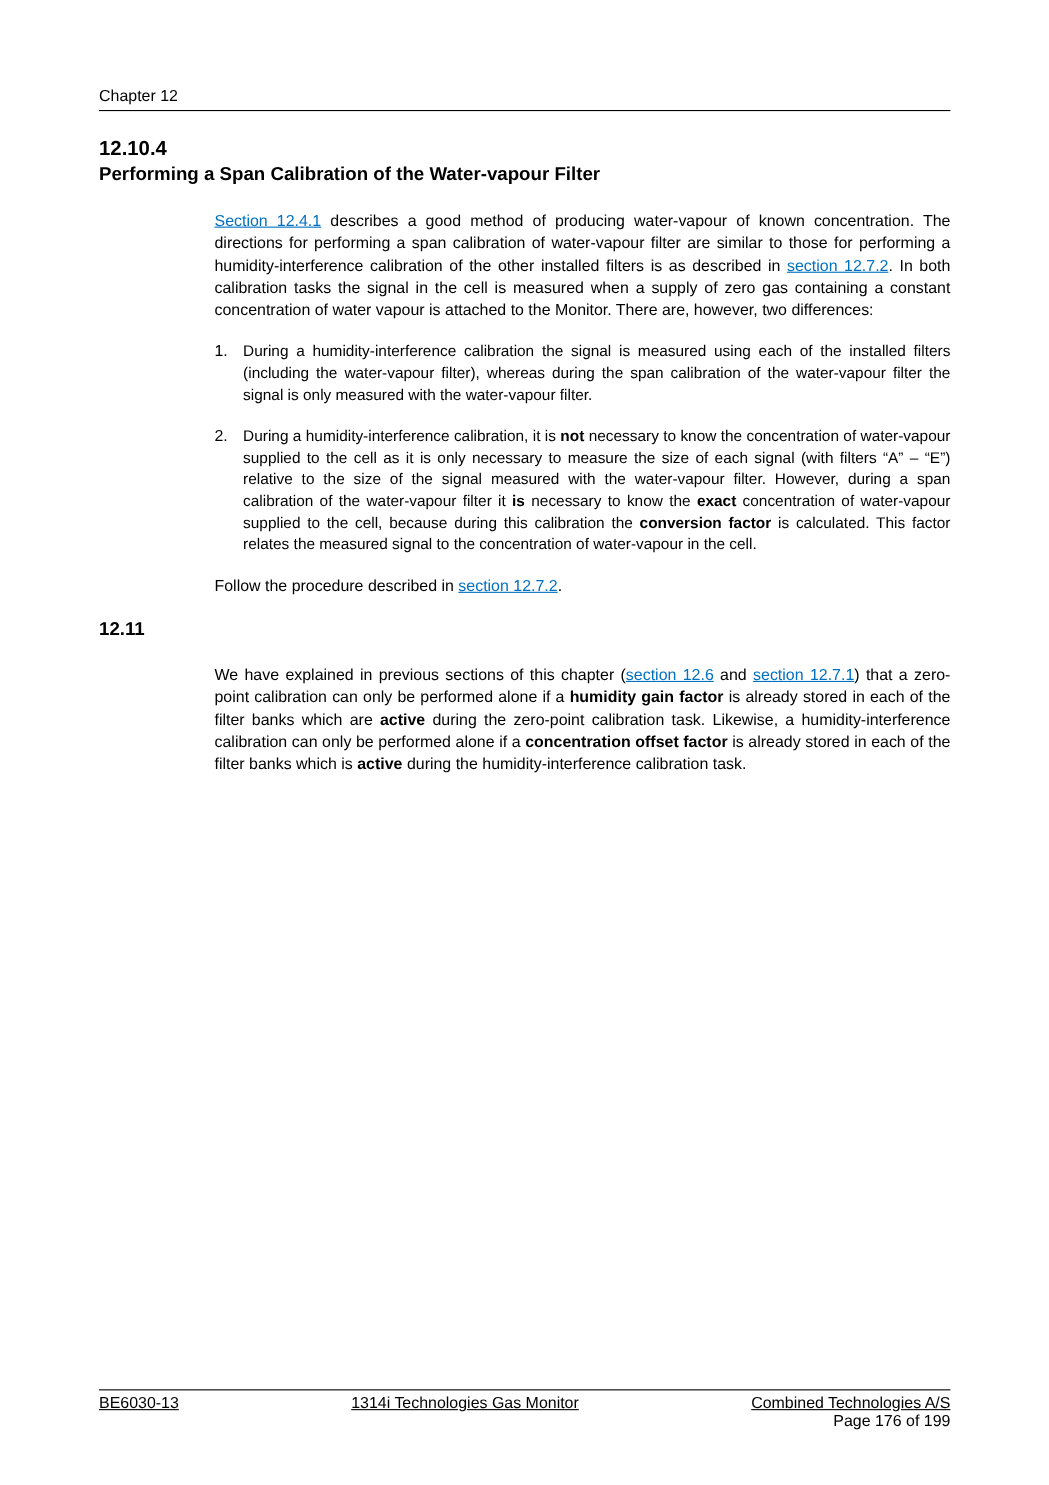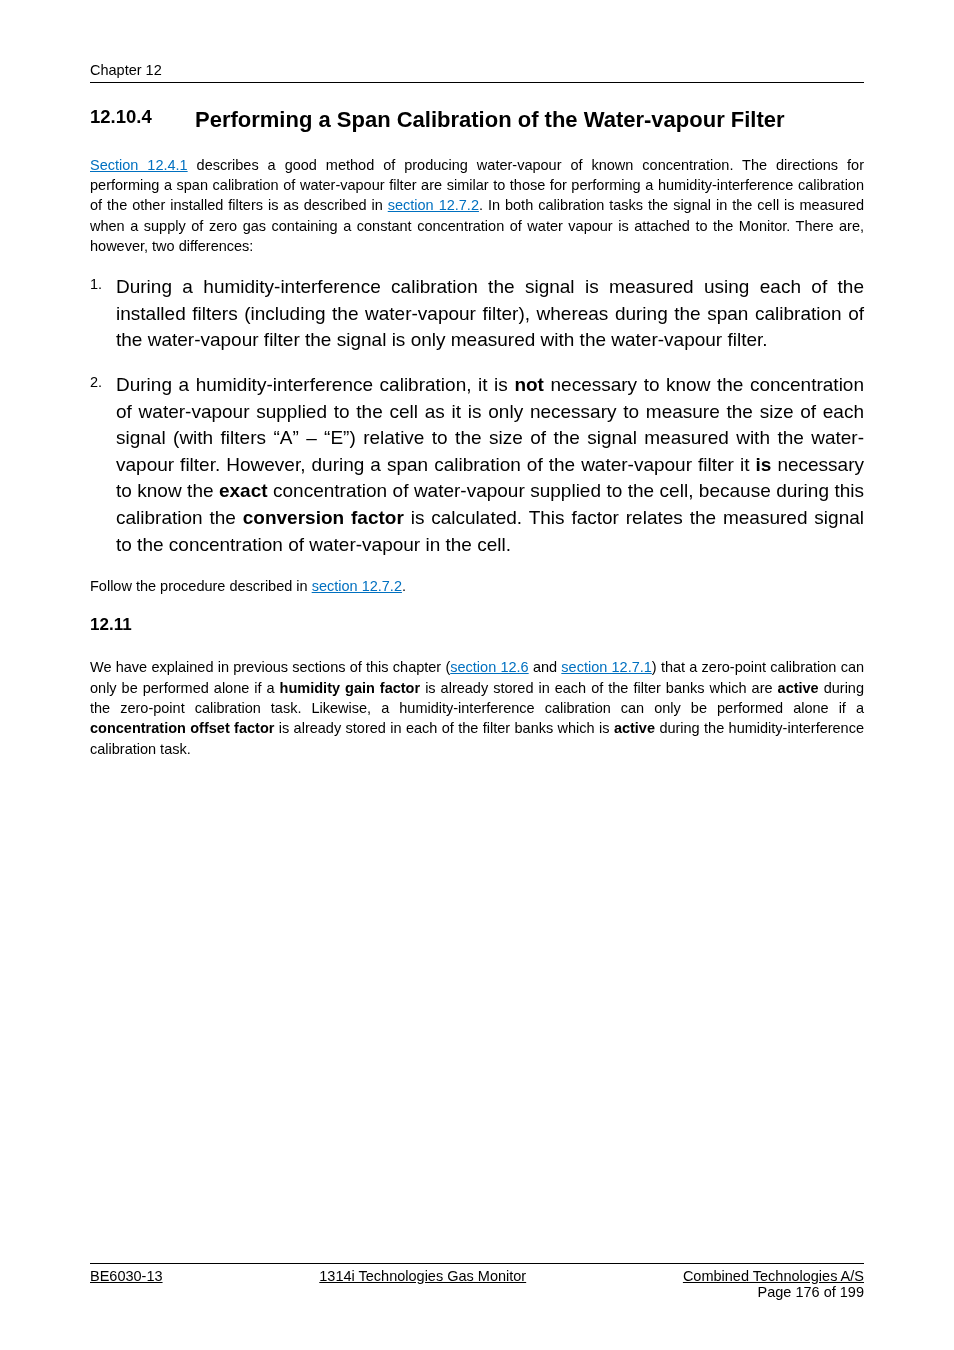"Chapter 12" .page { padding: 62px 90px 0 90px -> 80px 90px 0 90px }
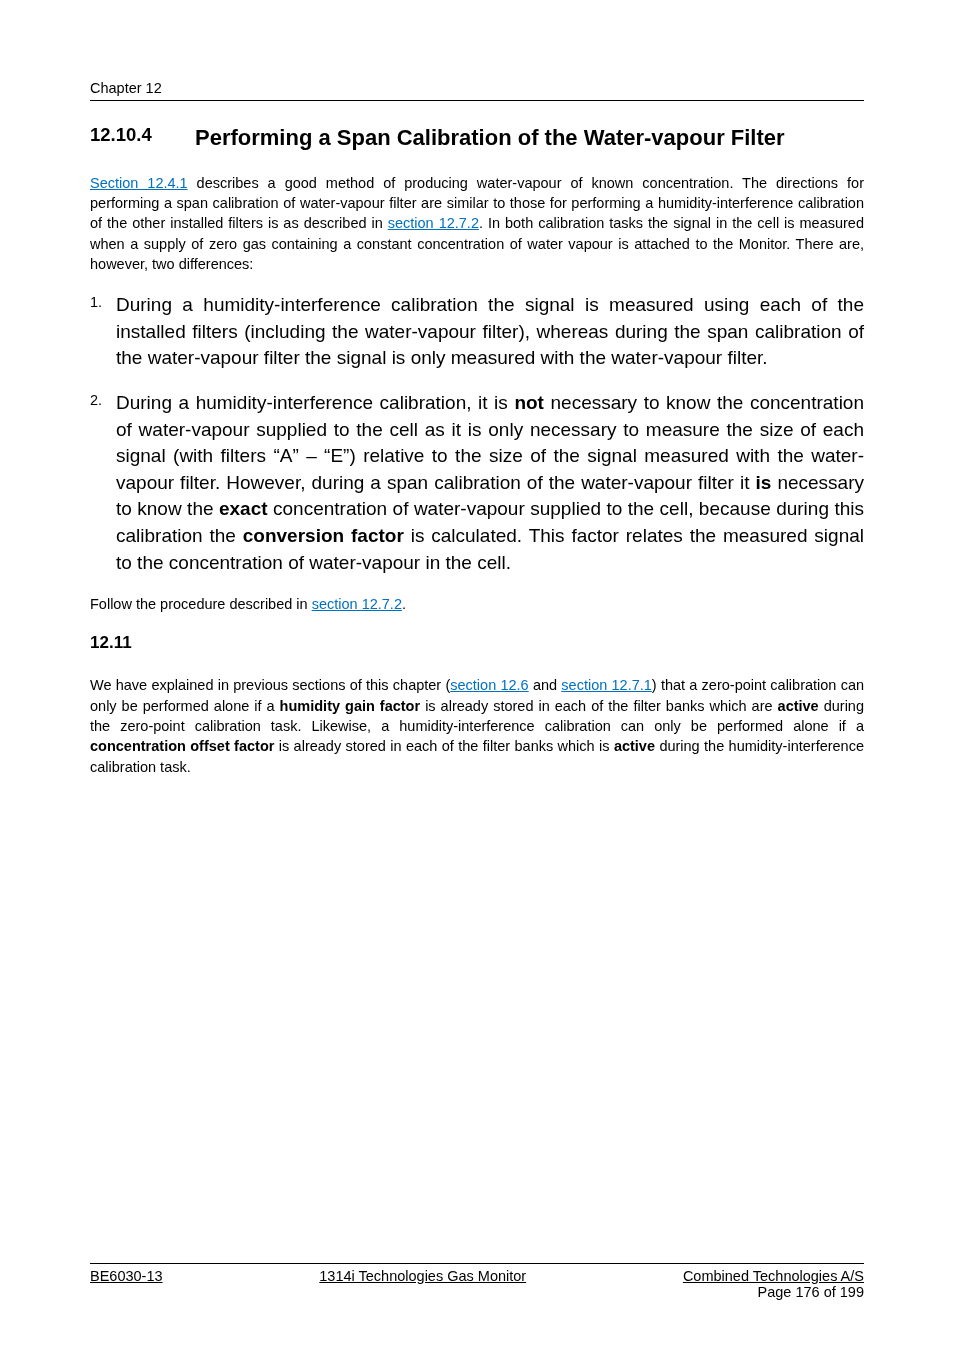"12.10.4" .section-heading { flex-direction: none -> column }
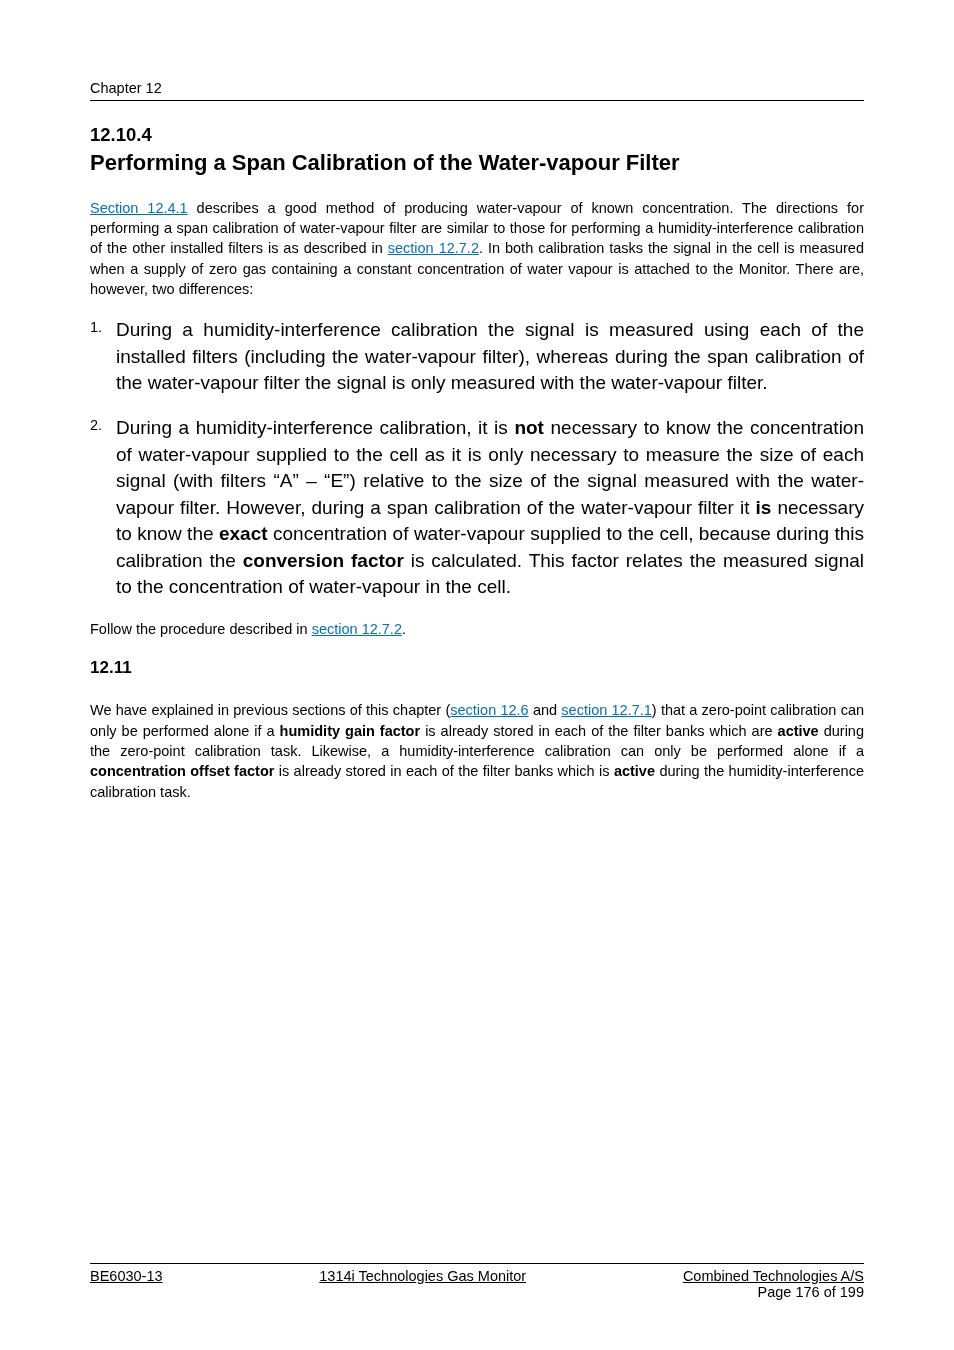"Performing a Span Calibration of" .section-title { font-size: 22px -> 17px }
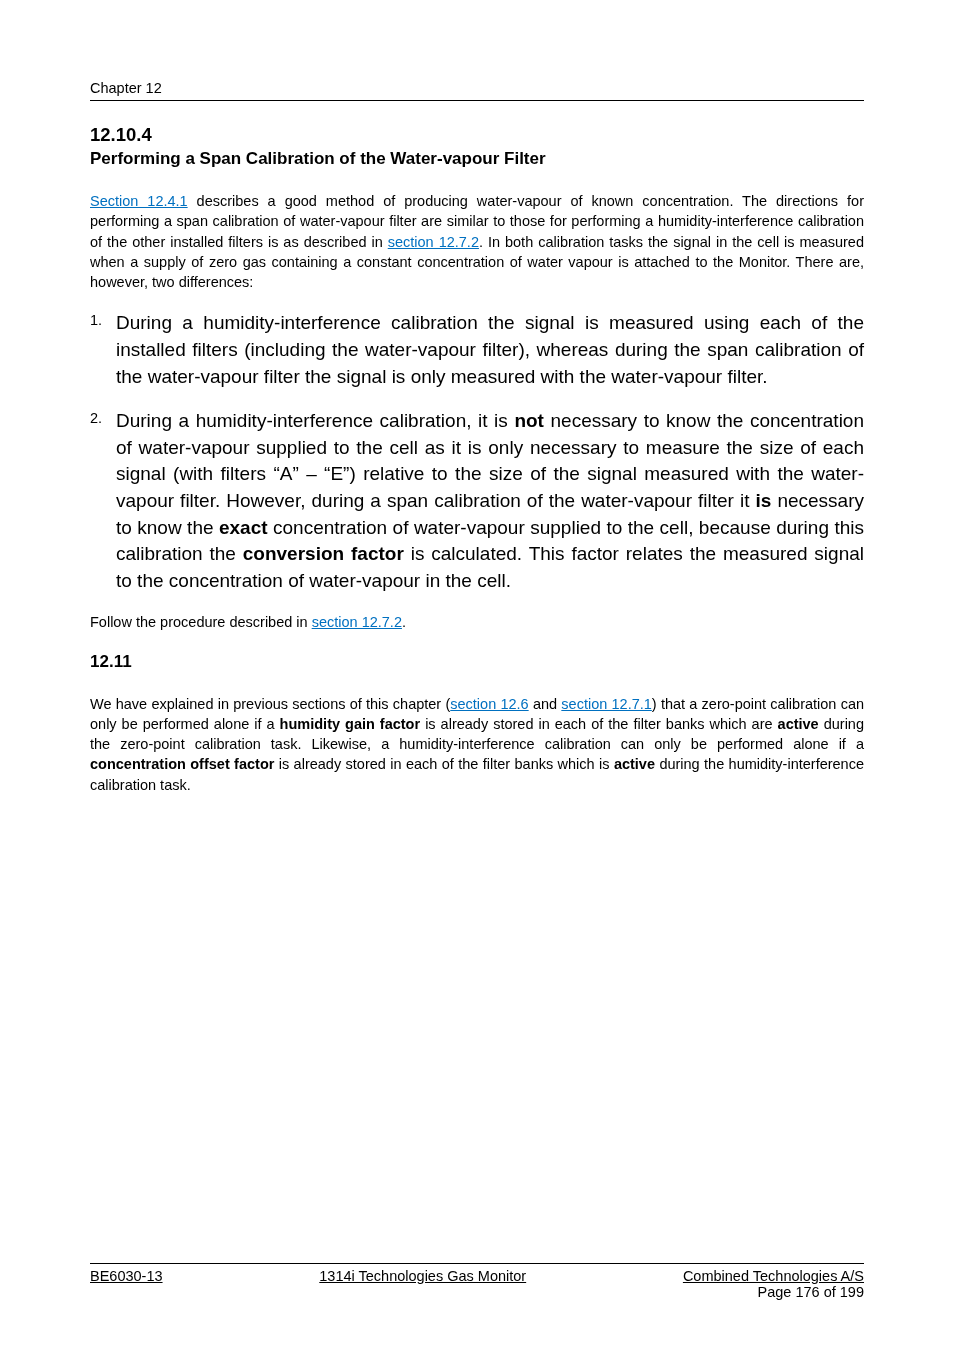"Section 12.4.1 describes a good" .body-block { margin-left: none -> 105px }
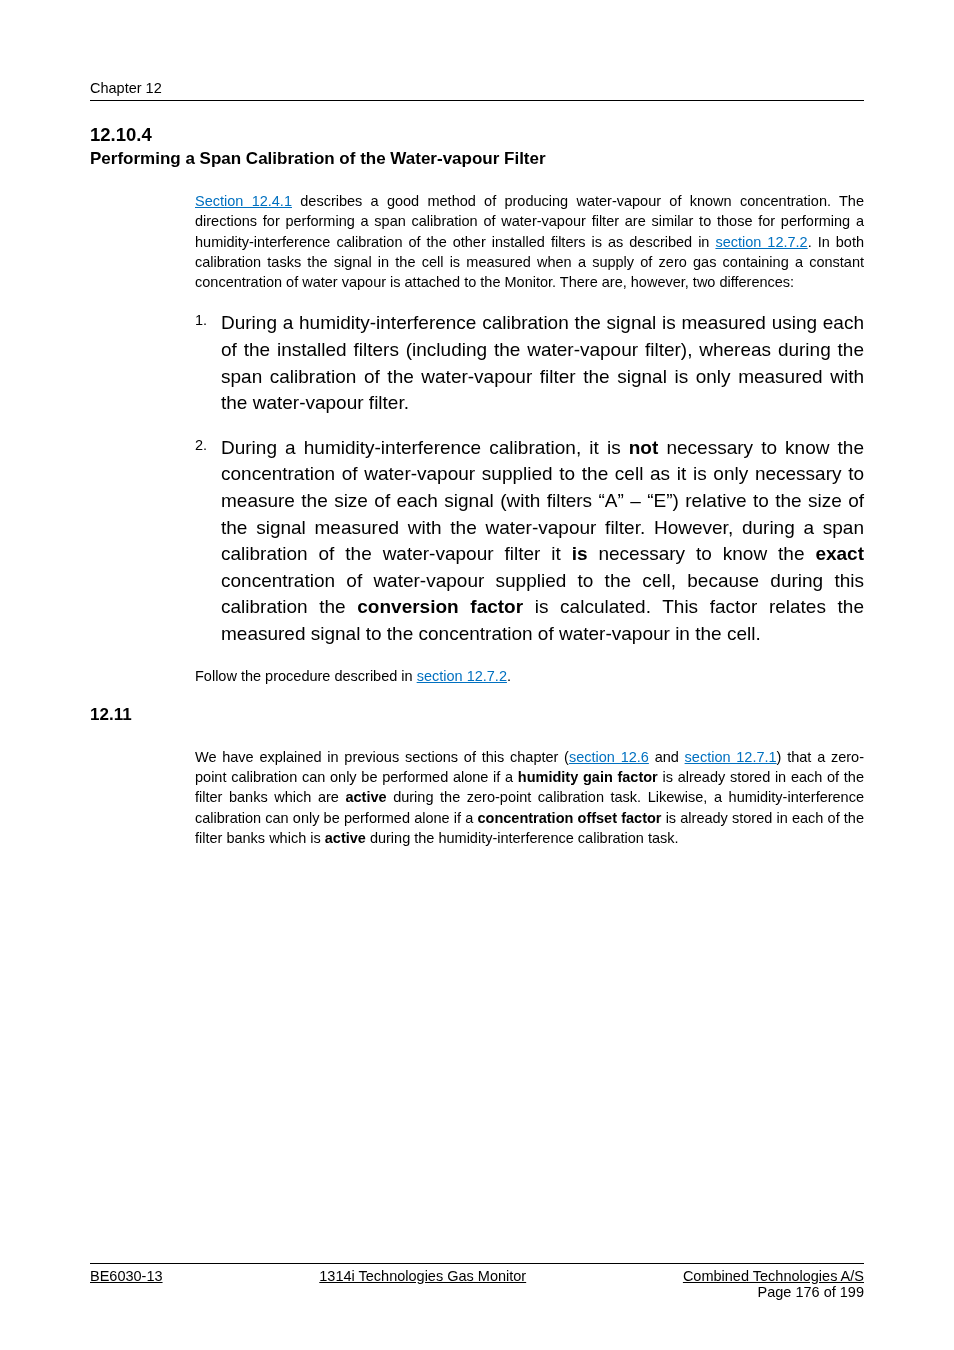"During a humidity-interference" .list-text { font-size: 19px -> 14px }
